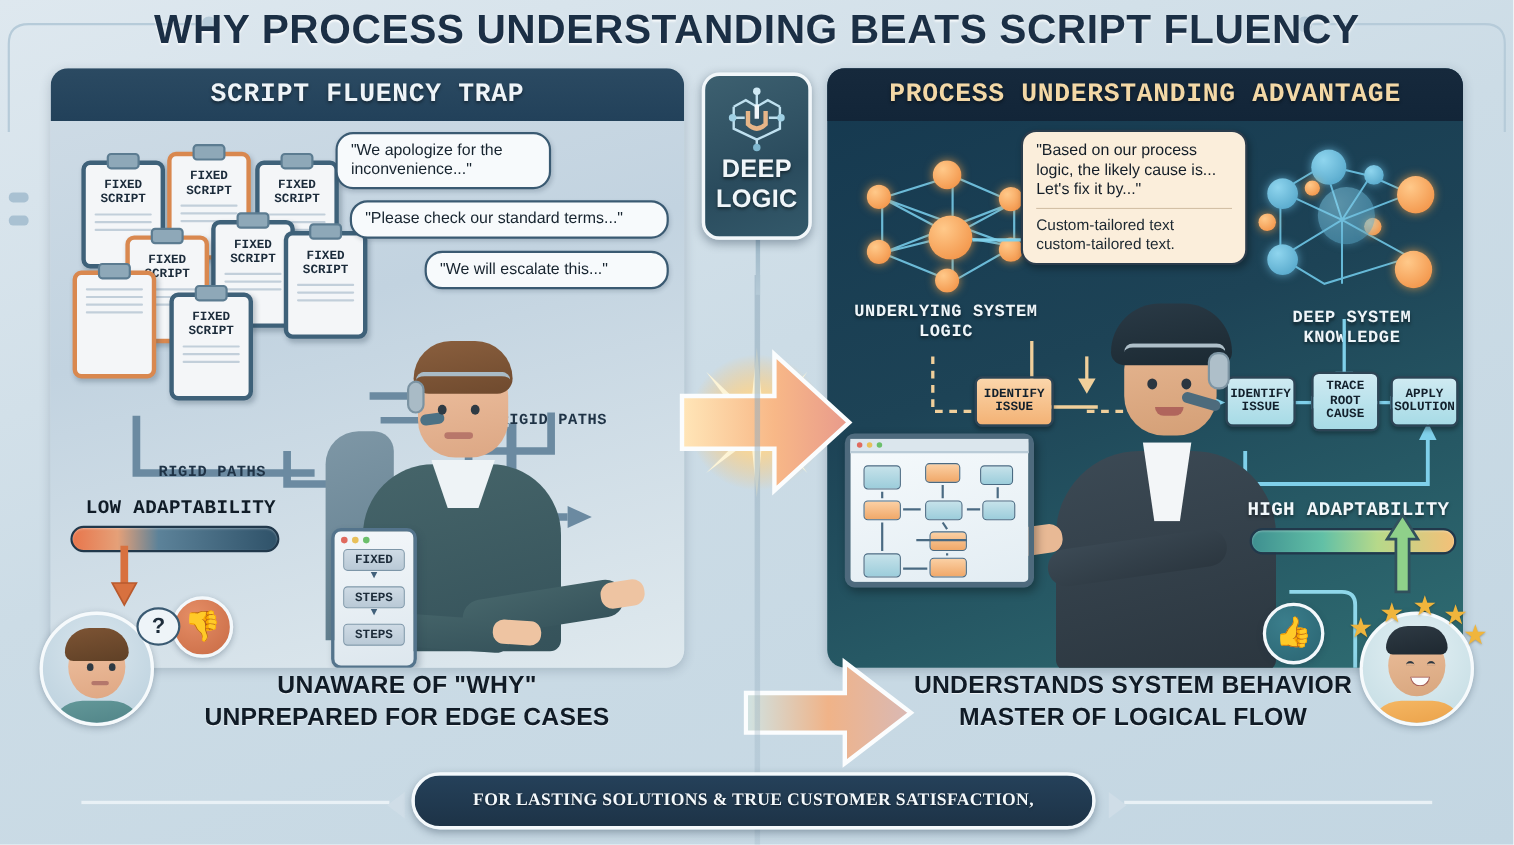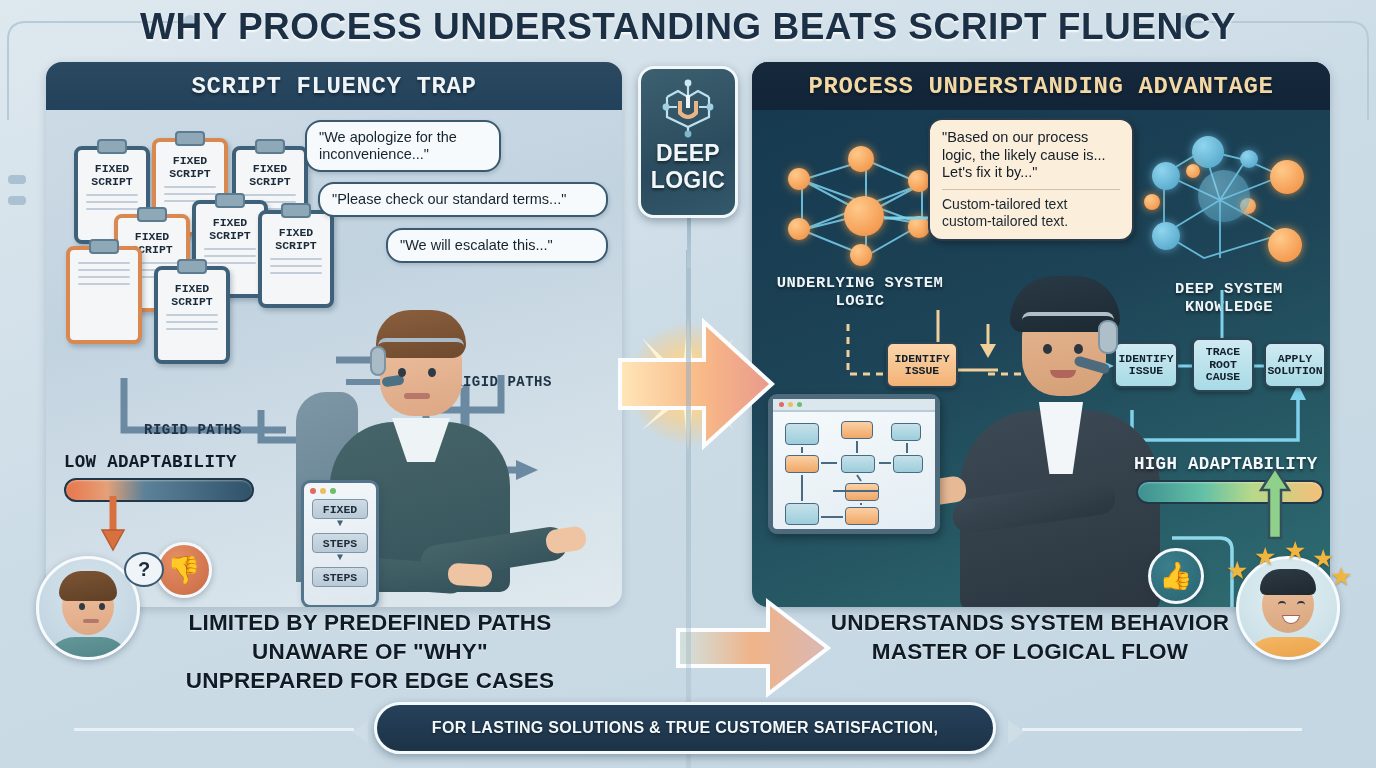"LOW ADAPTABILITY" div.adapt-label { left: 18px -> 32px }
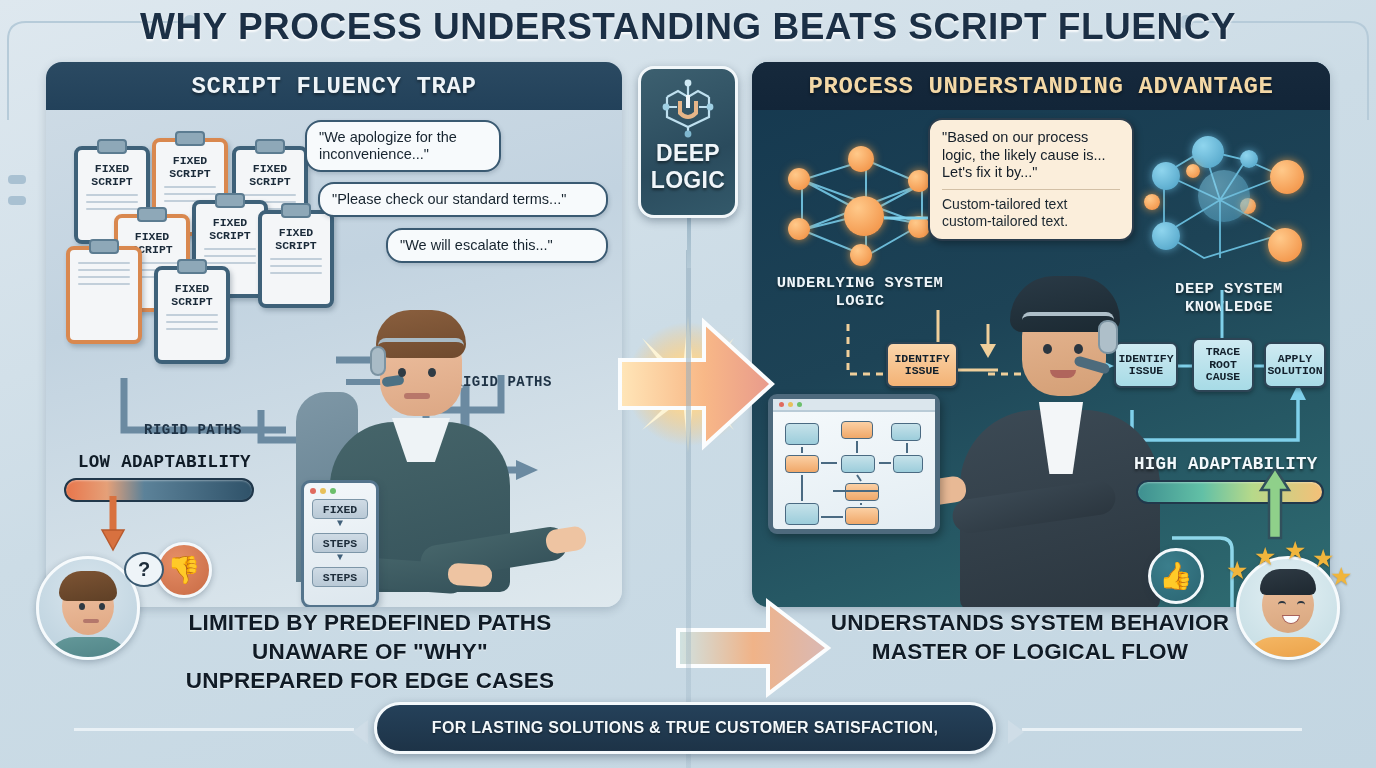"LIMITED BY PREDEFINED PATHS" div { html: <div>LIMITED BY PREDEFINED PATHS</div> -> none }
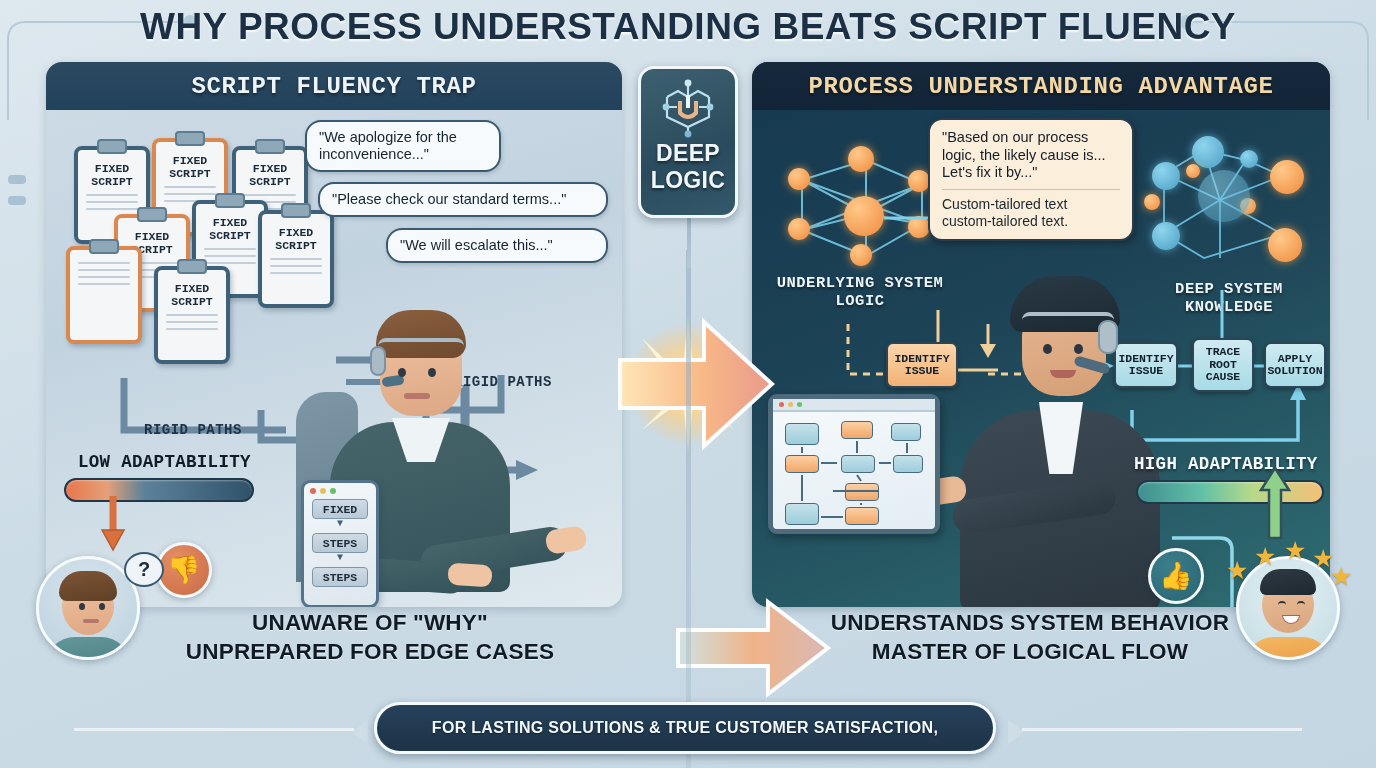"FOR LASTING SOLUTIONS & TRUE" #footer span { font-family: none -> Liberation Serif, serif }
